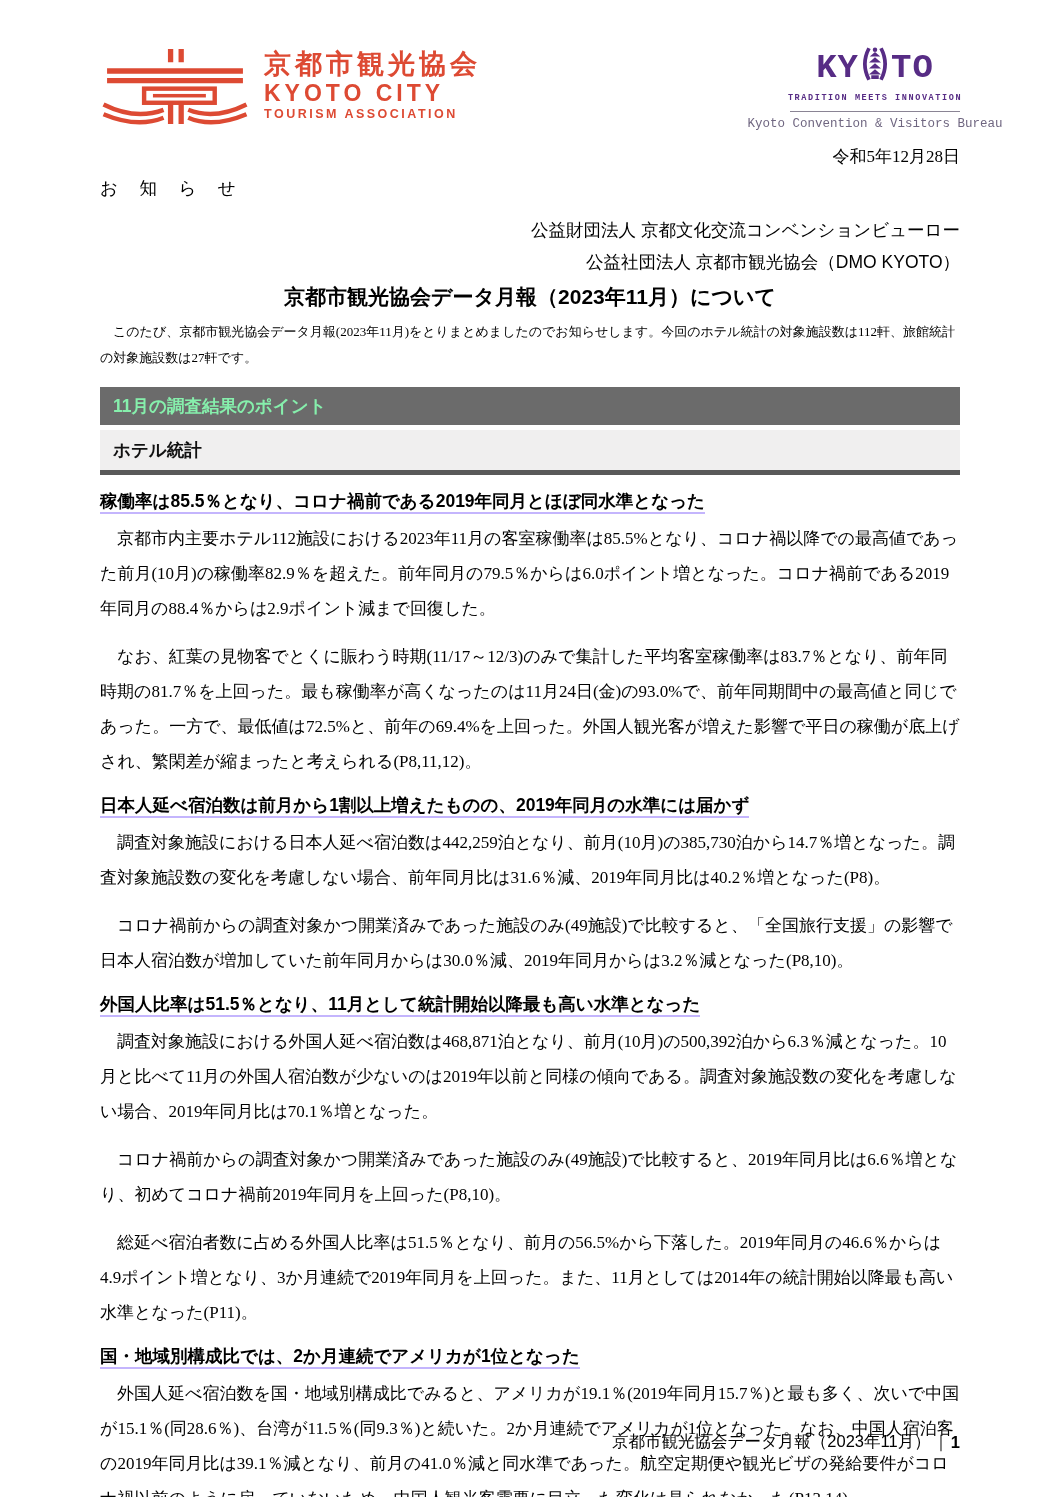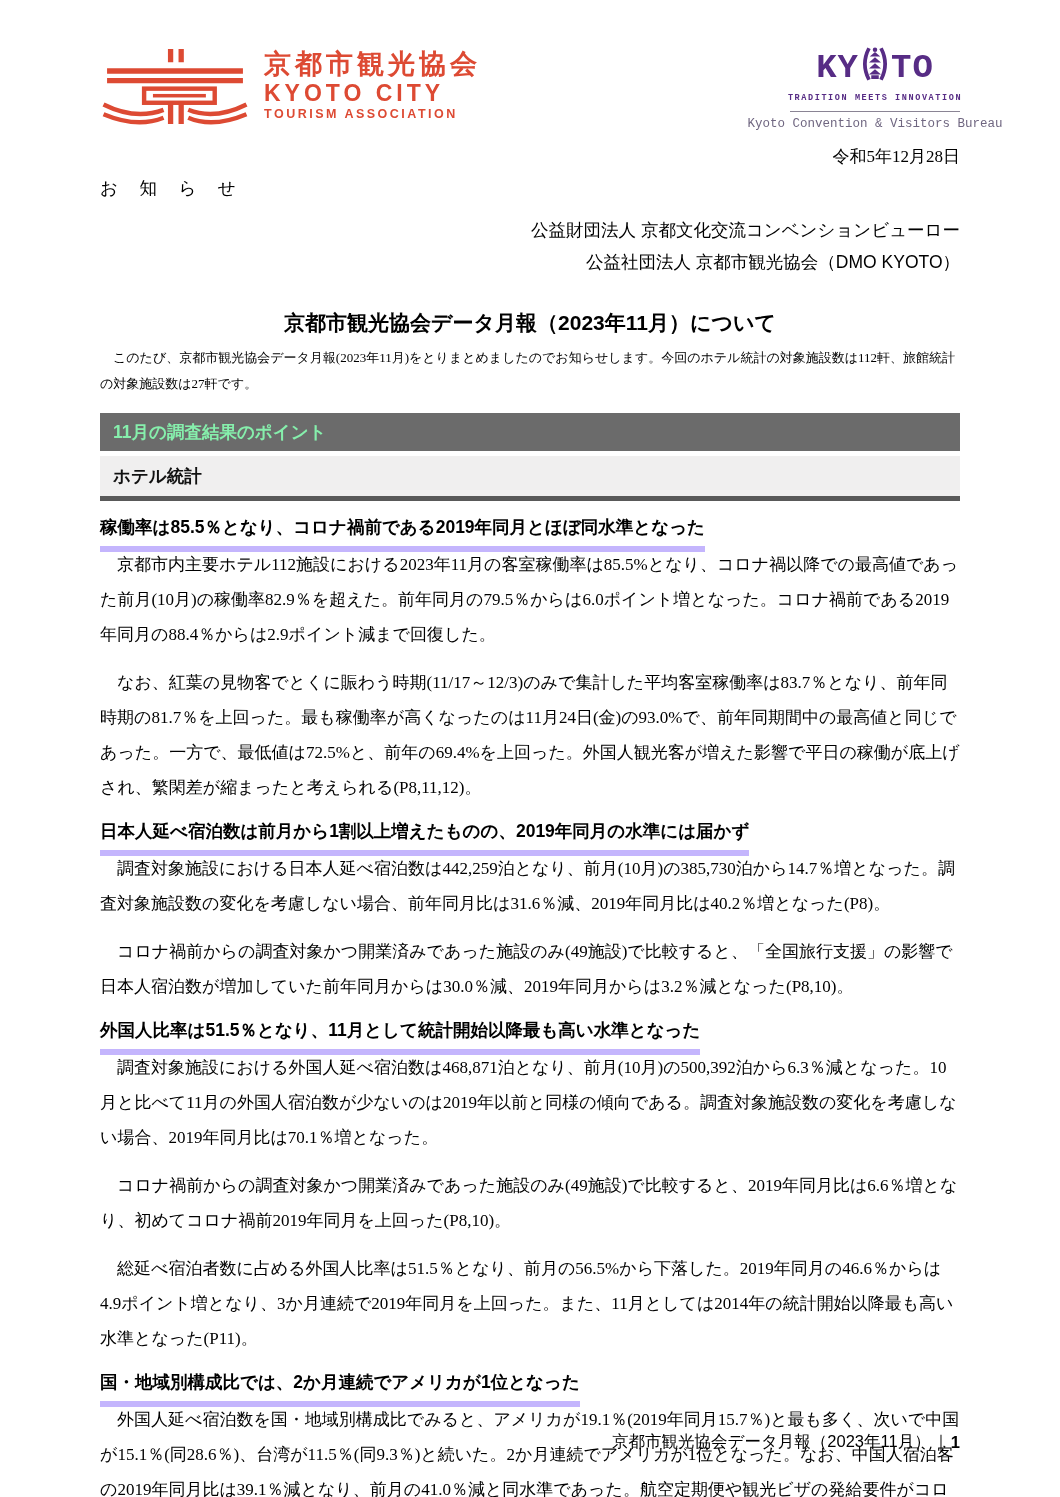"京都市観光協会データ月報（2023年11月）について" .doc-title { margin-top: 30px -> 4px }
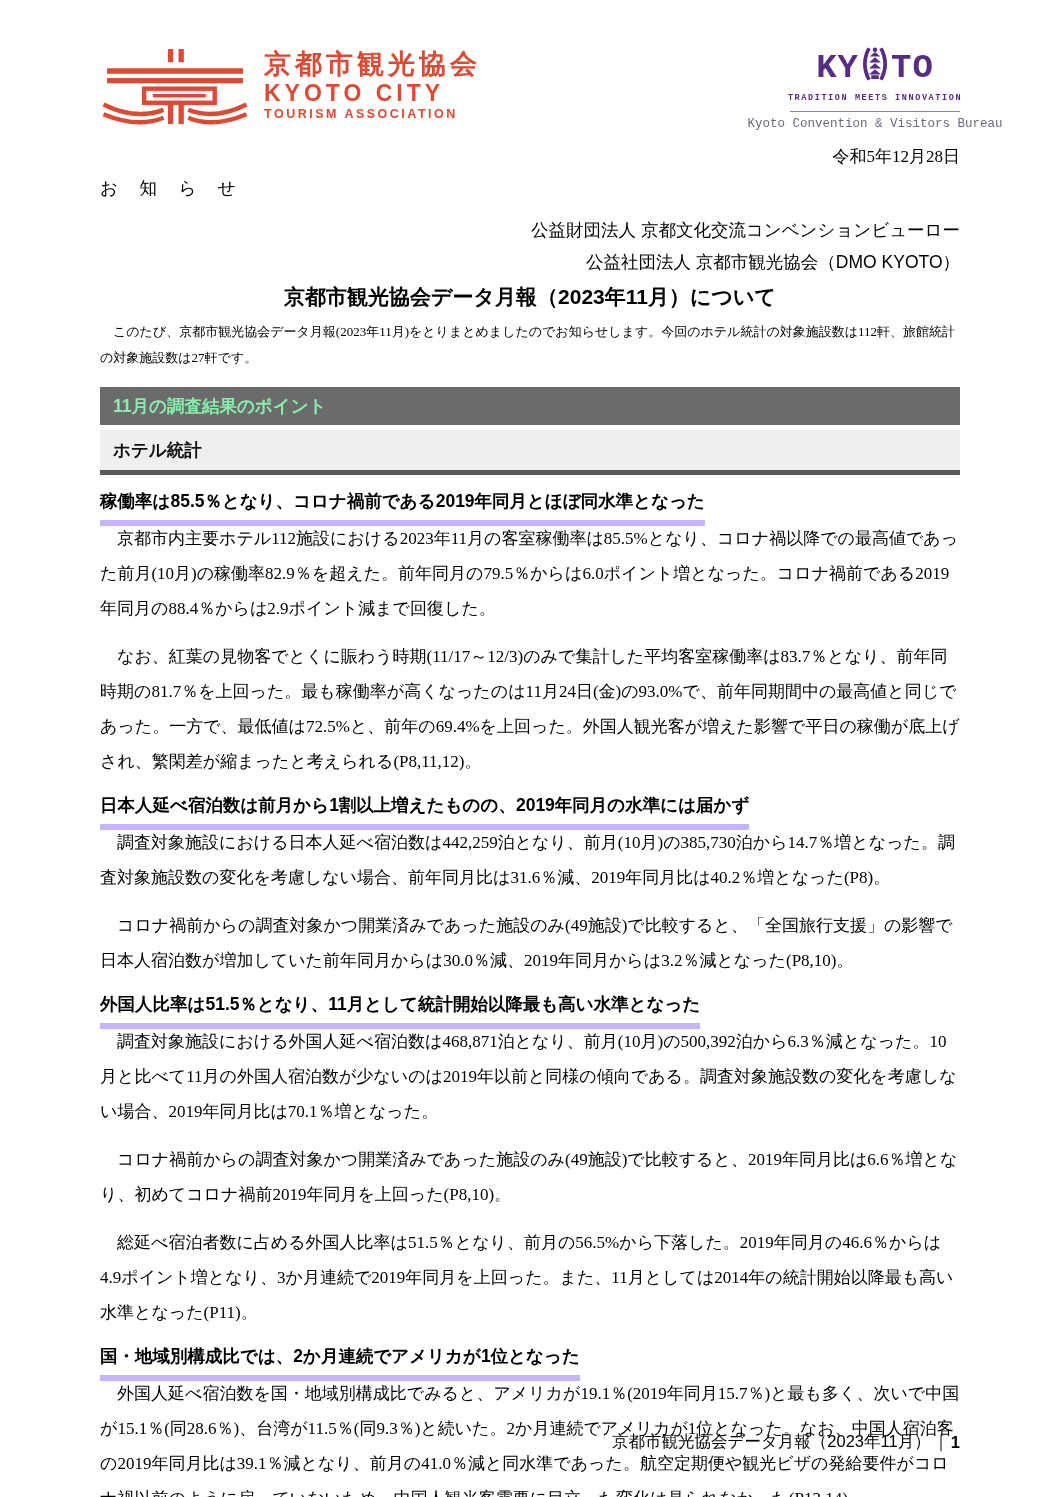"稼働率は85.5％となり、コロナ禍前である2019年同月とほぼ同水準となった" .section-heading span { border-bottom: 6px solid #c4b5fd -> 2px solid #c4b5fd; padding-bottom: 9px -> 1px }
